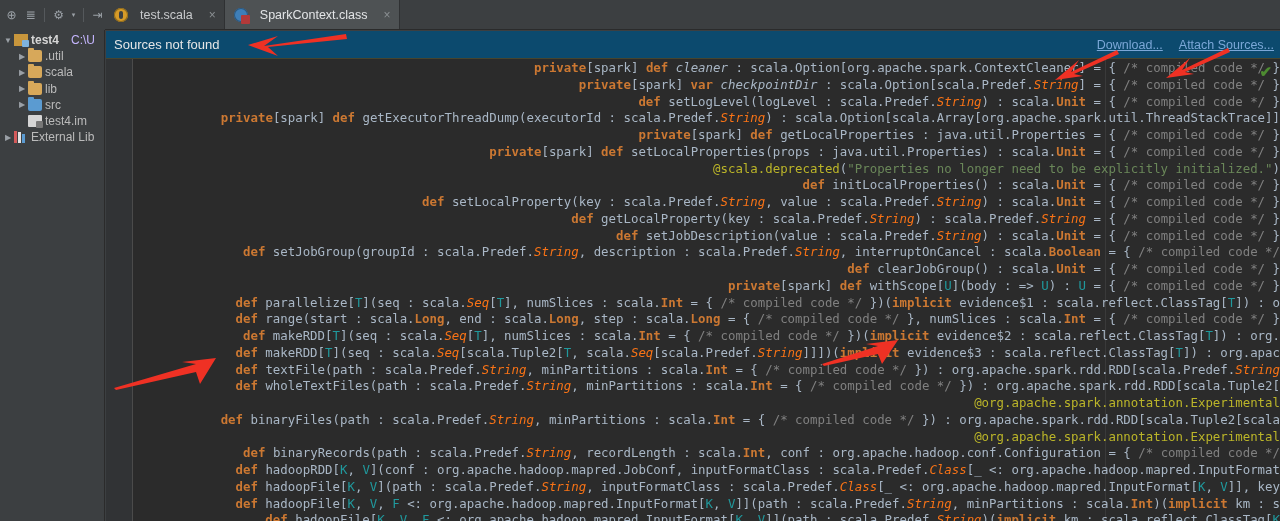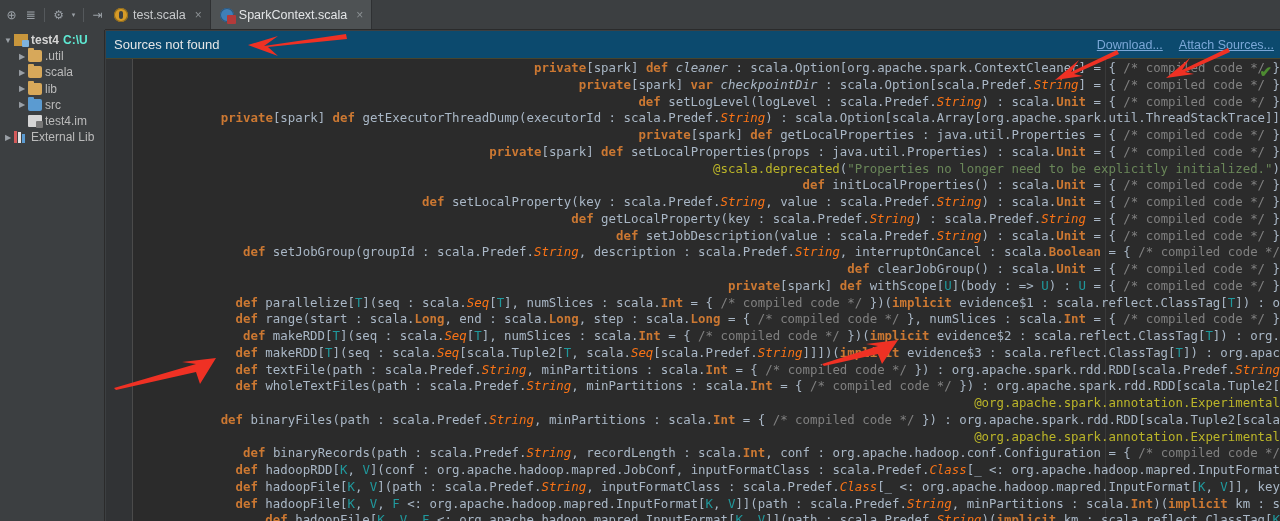"test.scala" .tab { gap: 5px -> 12px }
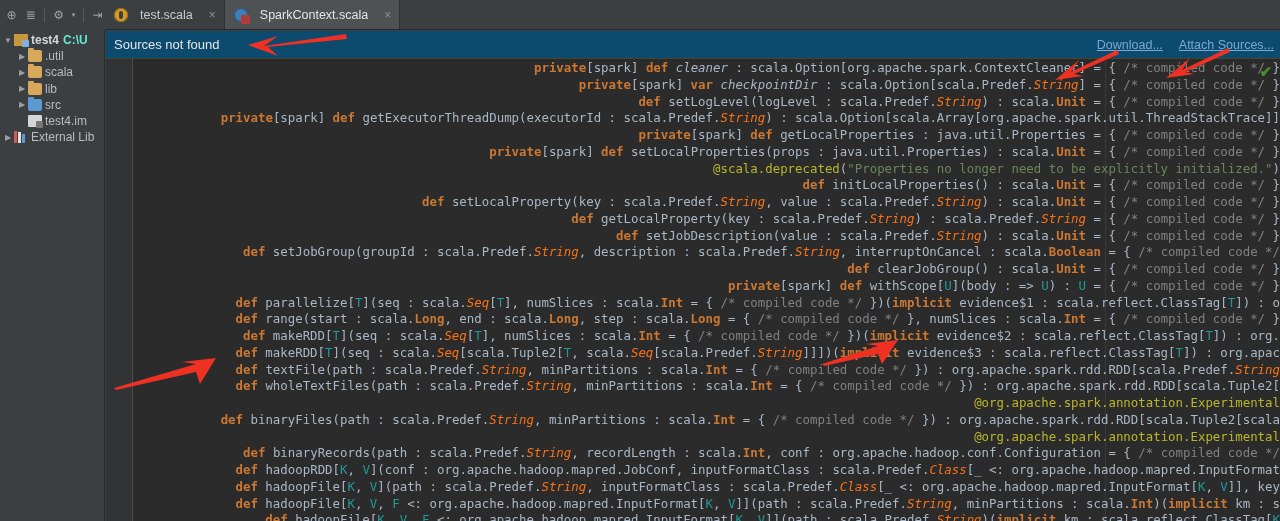"SparkContext.scala" span { text: SparkContext.scala -> SparkContext.class }
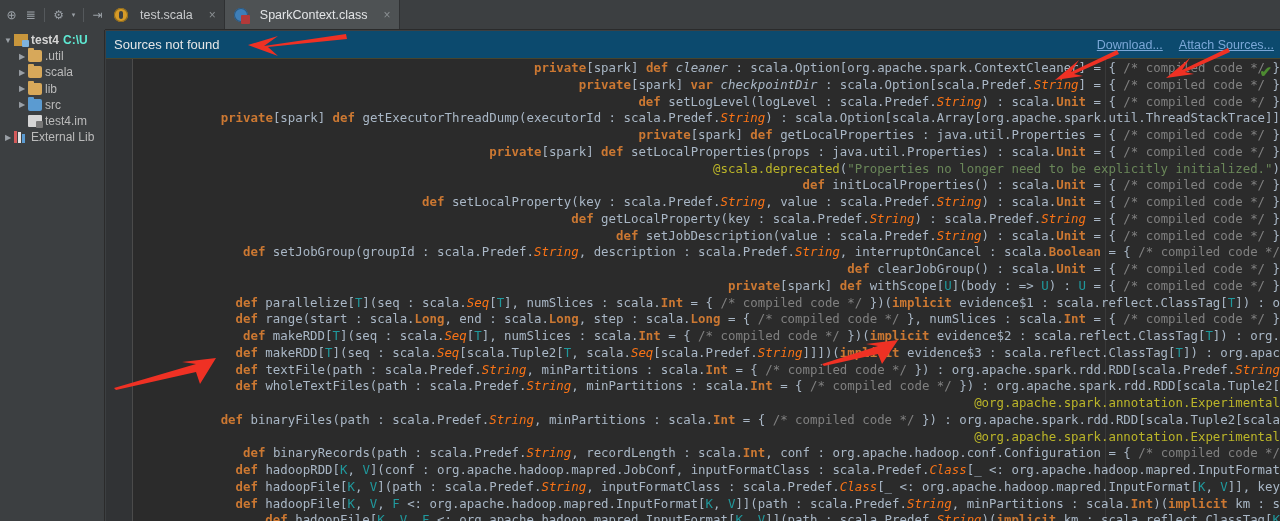"C:\U" .dim { color: #5eead4 -> #c4b5fd; font-weight: bold -> none; margin-left: 4px -> 12px }
